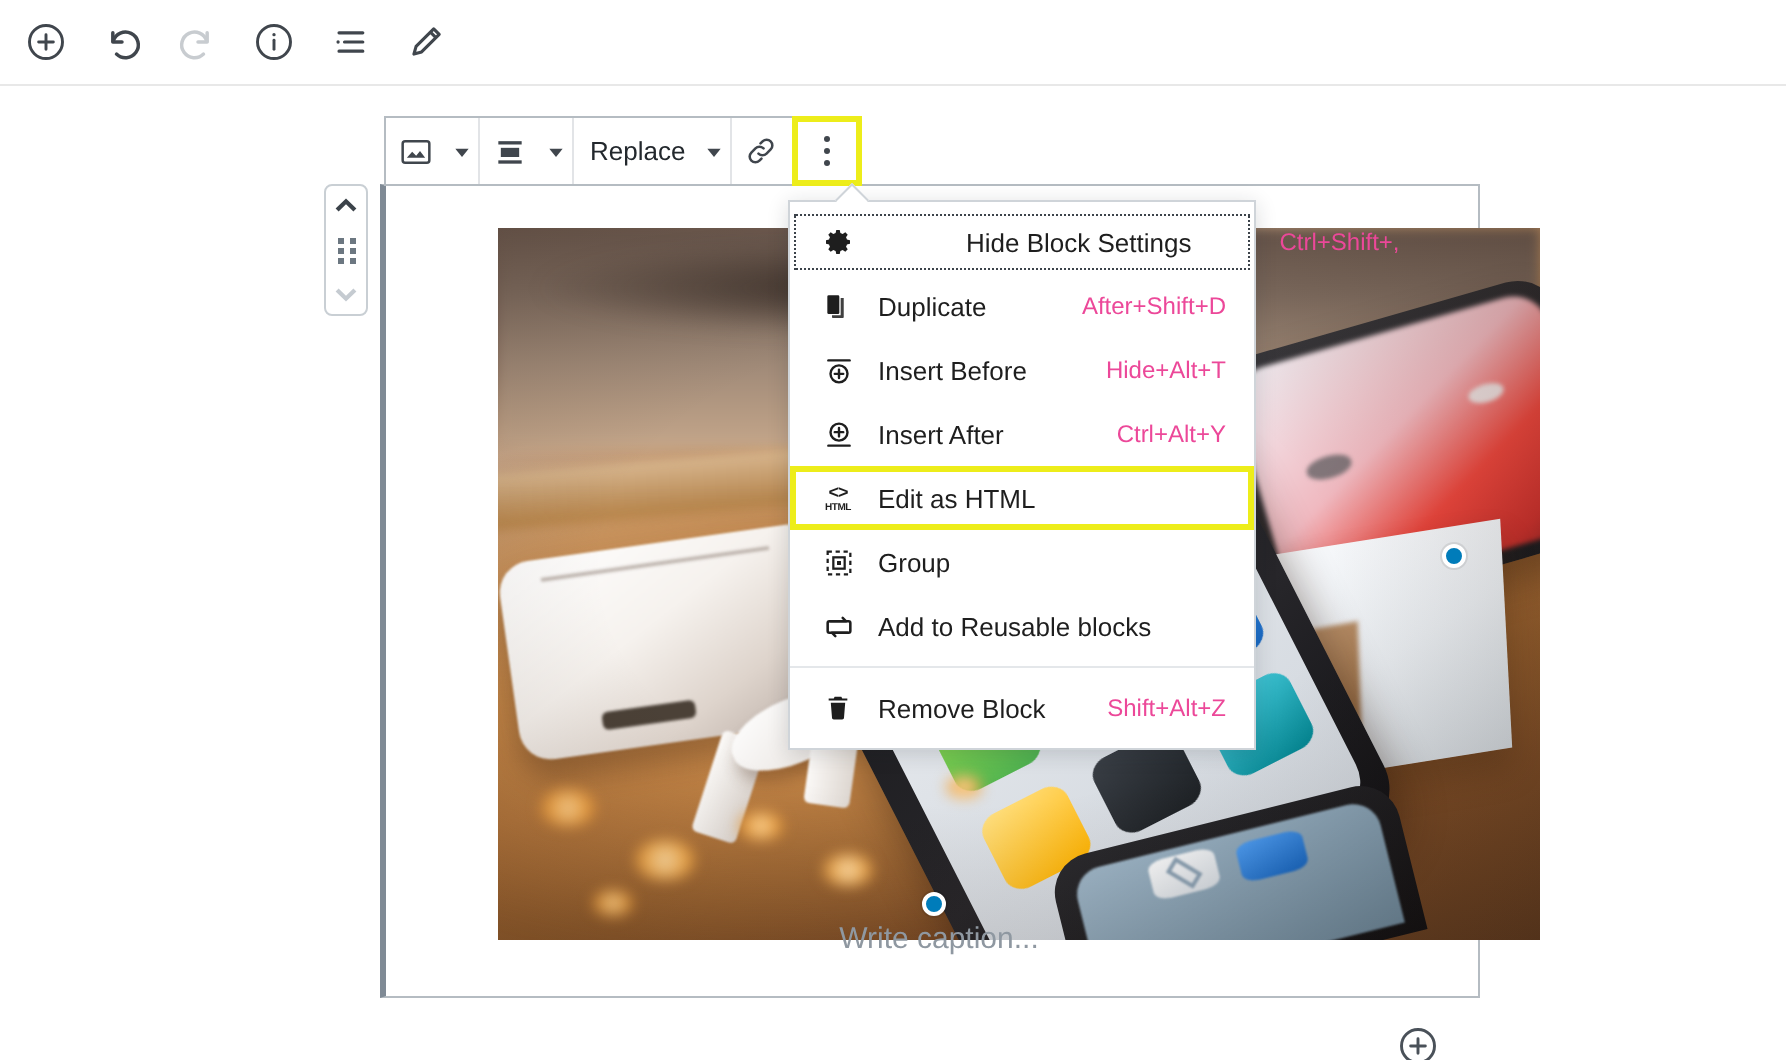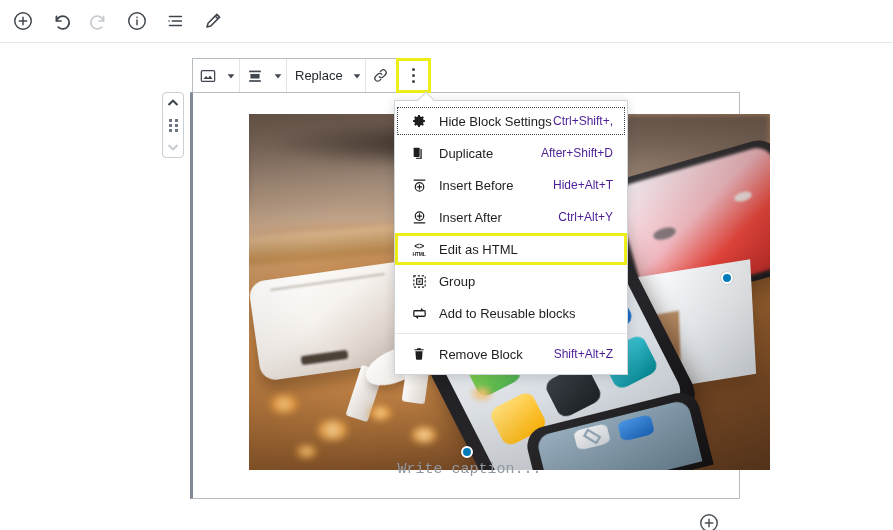"Hide Block Settings" .menu-item.focused { gap: none -> 44px }
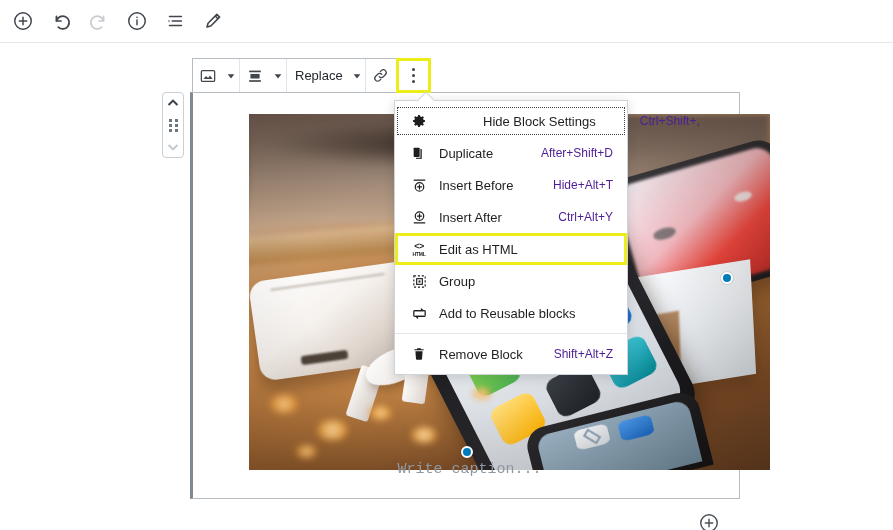"Ctrl+Shift+," .menu-item .mi-shortcut { color: #4c1d95 -> #ec4899 }
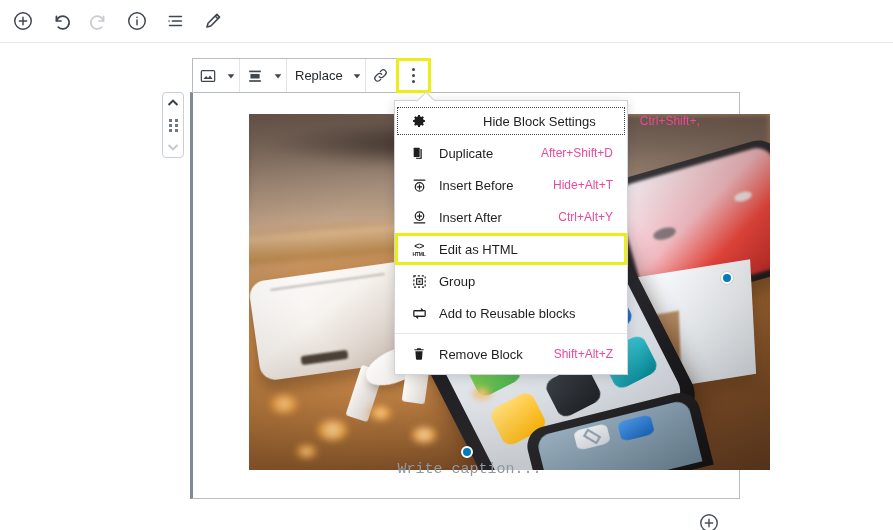"Write caption..." #caption { font-family: Liberation Mono, monospace -> Liberation Sans, sans-serif }
